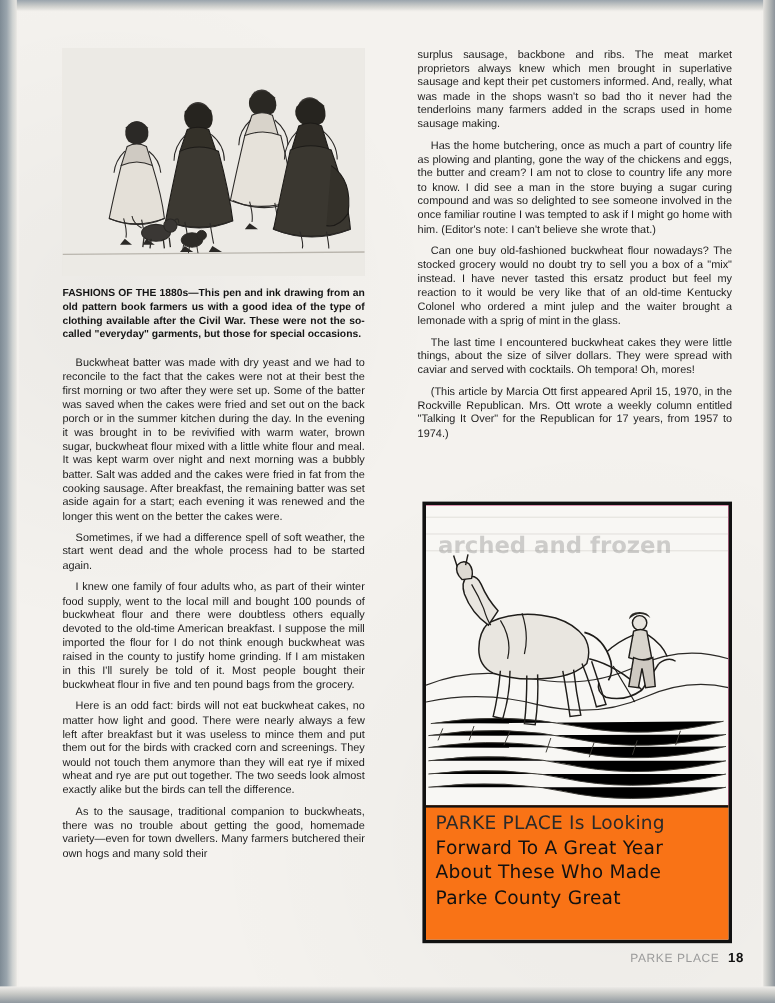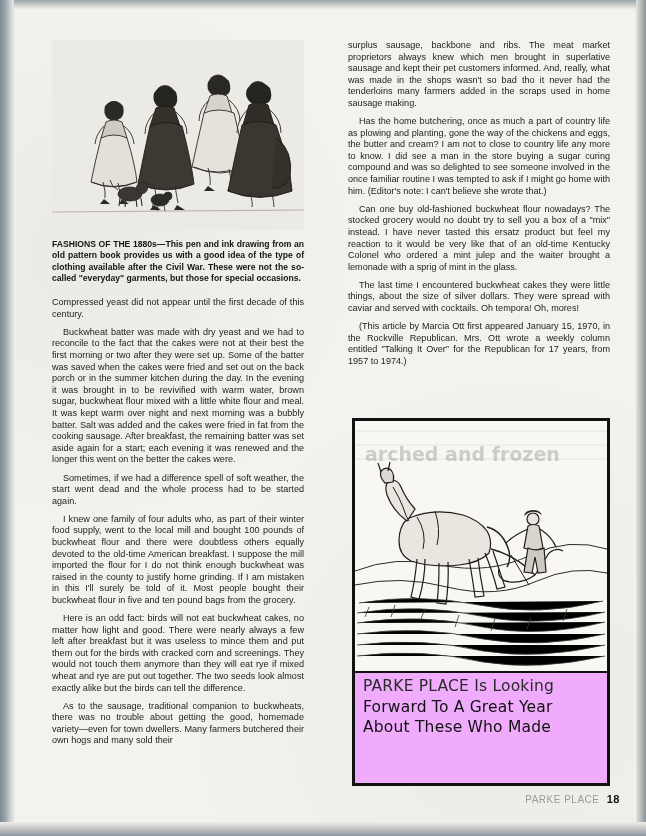"FASHIONS OF THE 1880s—This pen" p.caption { text: provides -> farmers }
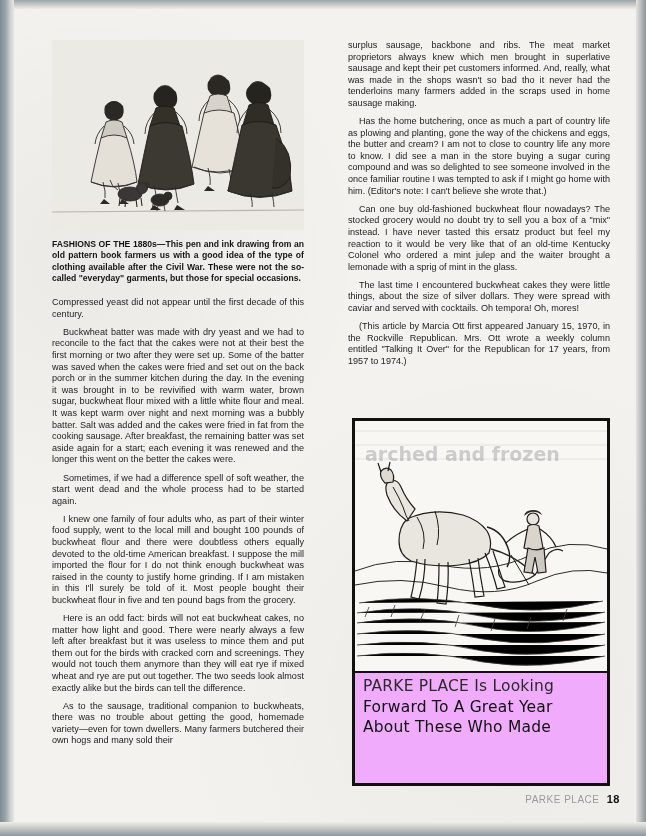"Compressed yeast did not appear" p.para { html: <p>Compressed yeast did not appear until the first decade of this century.</p> -> none }
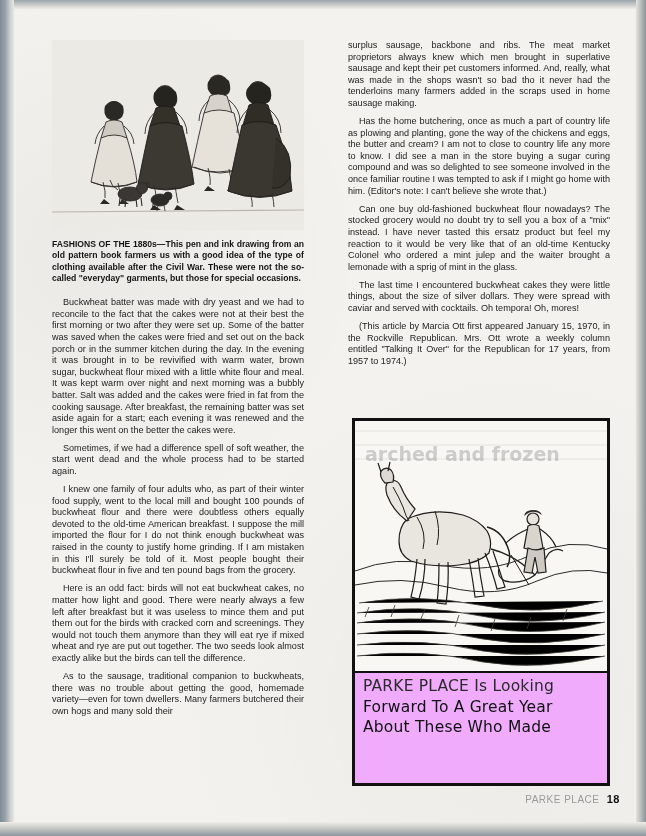"(This article by Marcia Ott" p.para { text: January -> April }
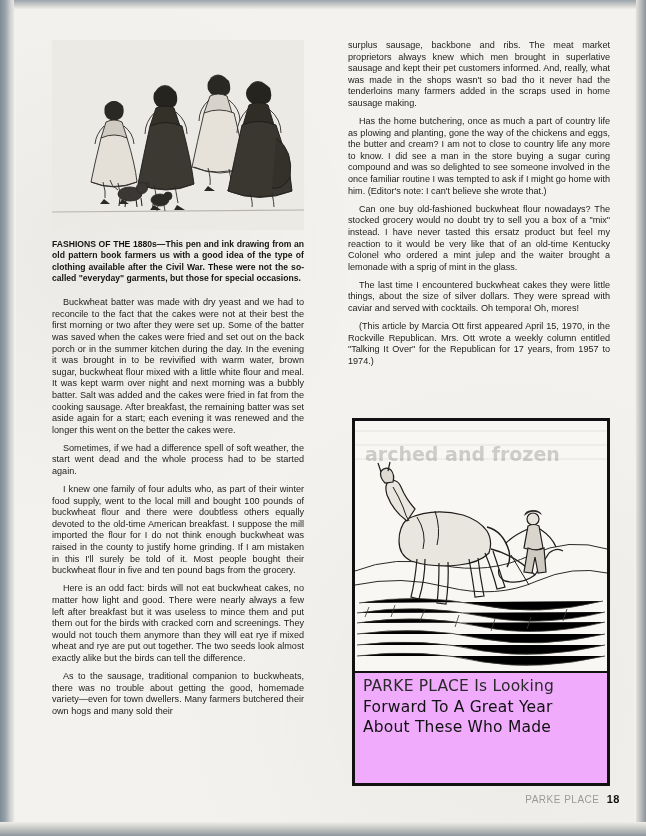"PARKE PLACE Is Looking" .ad-block { background: #f0abfc -> #f97316 }
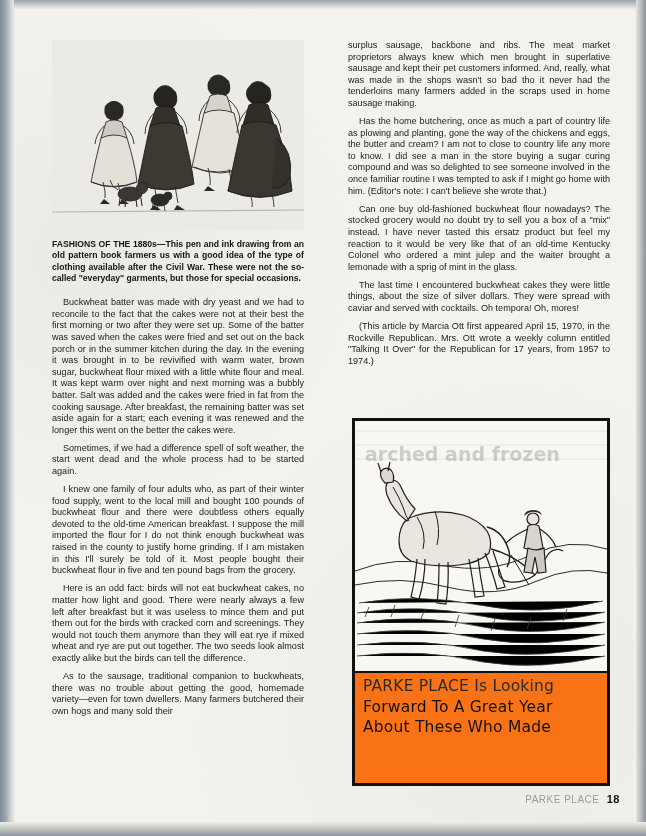"Parke County Great" div.ad-line { html: none -> <div>Parke County Great</div> }
